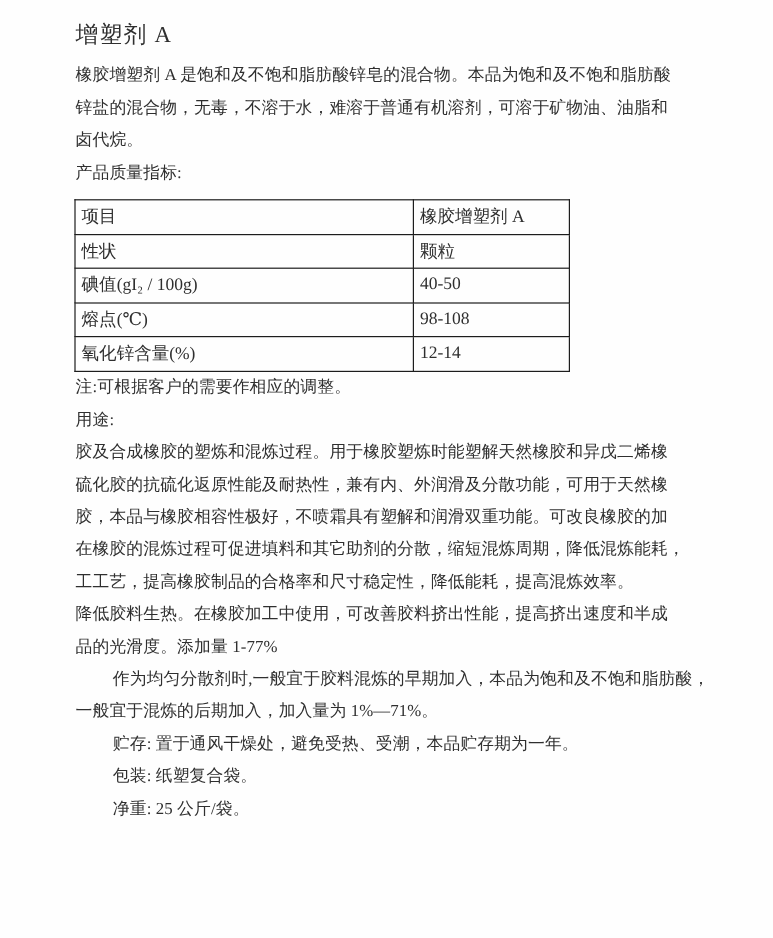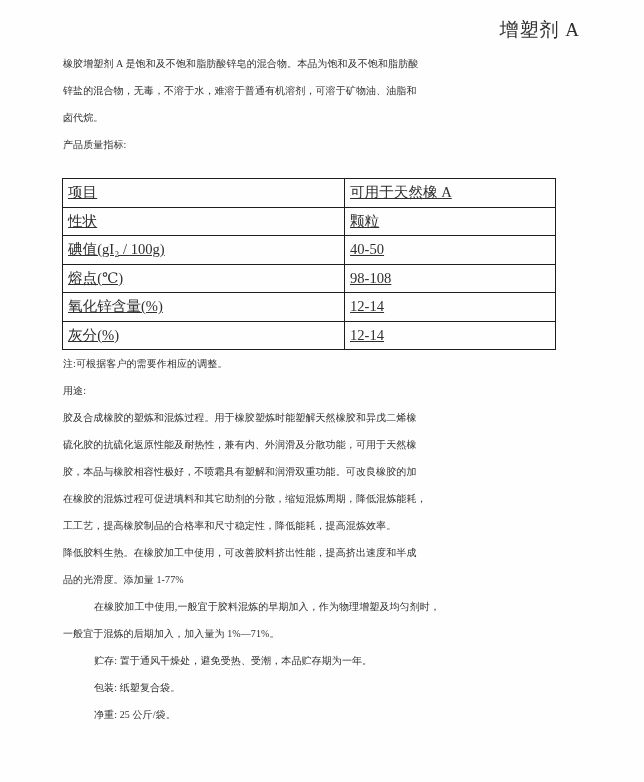"增塑剂 A" .doc-title { text-align: right -> left }
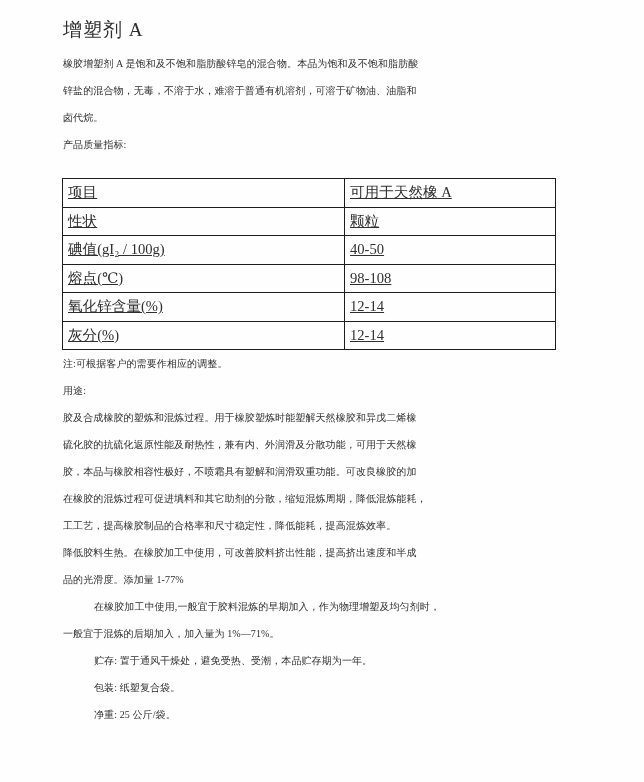"橡胶增塑剂 A 是饱和及不饱和脂肪酸锌皂的混合物。本品为饱和及不饱和脂肪酸" .line { font-size: 10px -> 14px }
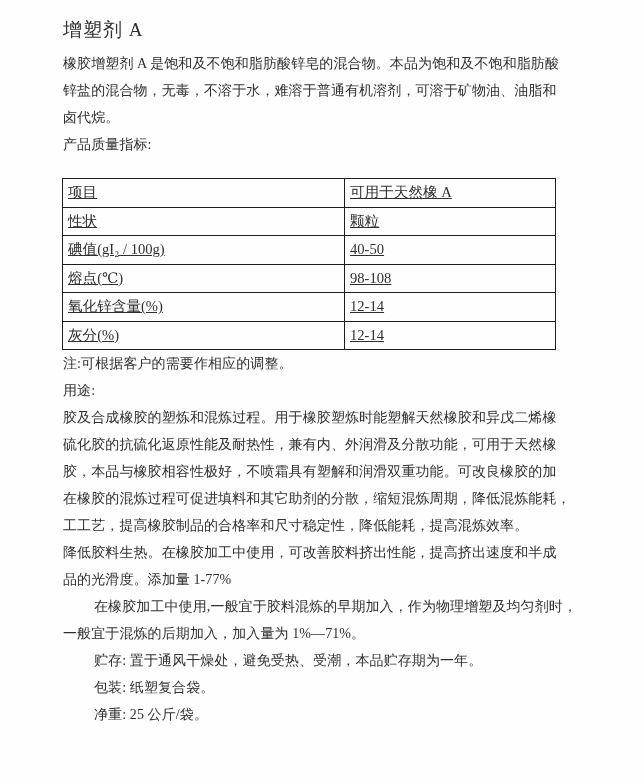"项目" table.spec { margin: 20px 0 0 -1px -> 8px 0 0 -1px; text-decoration: underline -> none; width: 494px -> 413px }
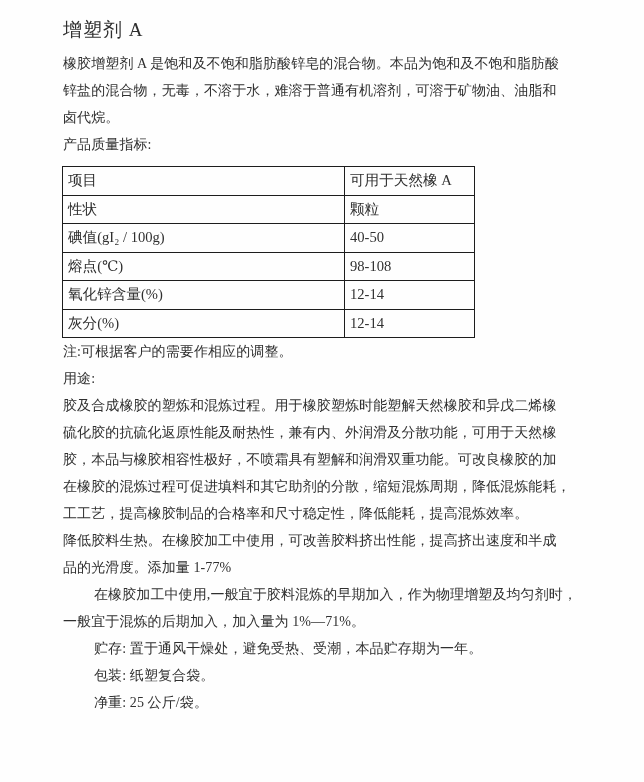"可用于天然橡 A" td { text: 可用于天然橡 -> 橡胶增塑剂 }
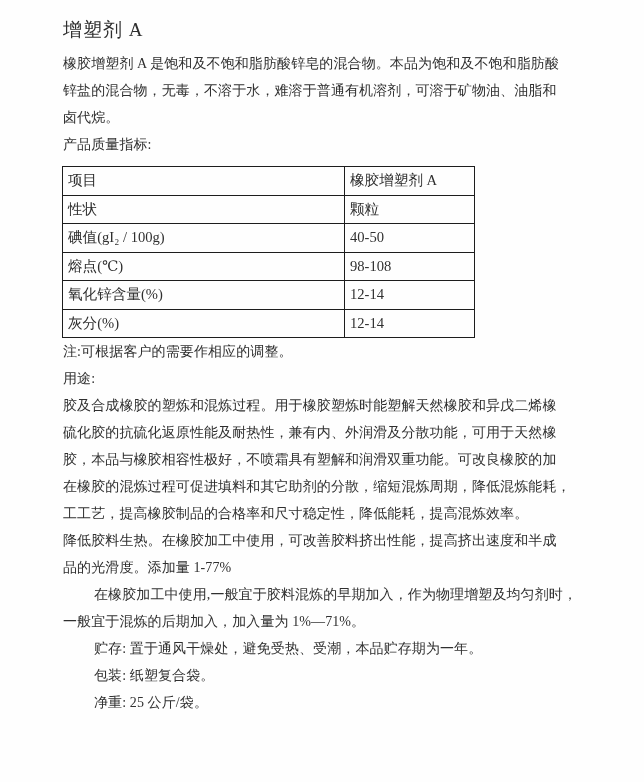"灰分(%)" tr { html: <tr> <td>灰分(%)</td> <td>12-14</td> </tr> -> none }
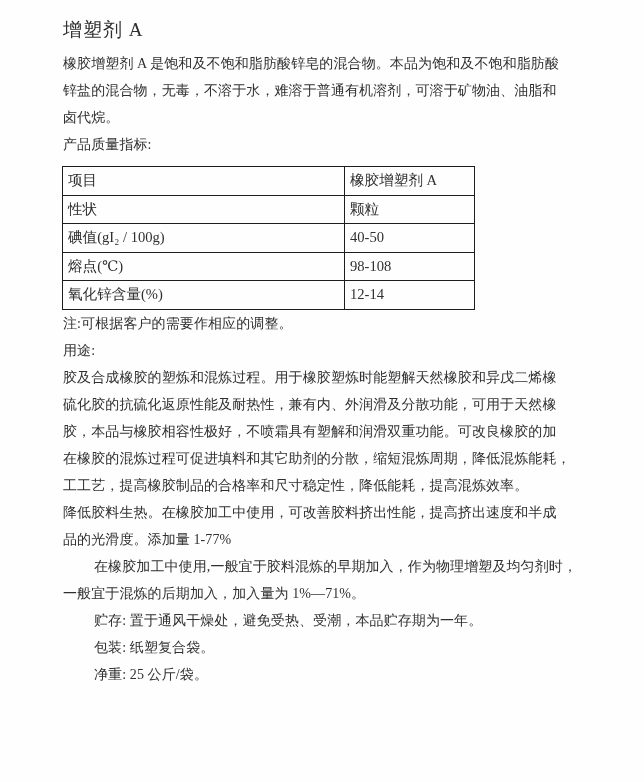"在橡胶加工中使用,一般宜于胶料混炼的早期加入，作为物理增塑及均匀剂时，" div.line { text: 在橡胶加工中使用,一般宜于胶料混炼的早期加入，作为物理增塑及均匀剂时 -> 作为均匀分散剂时,一般宜于胶料混炼的早期加入，本品为饱和及不饱和脂肪酸 }
